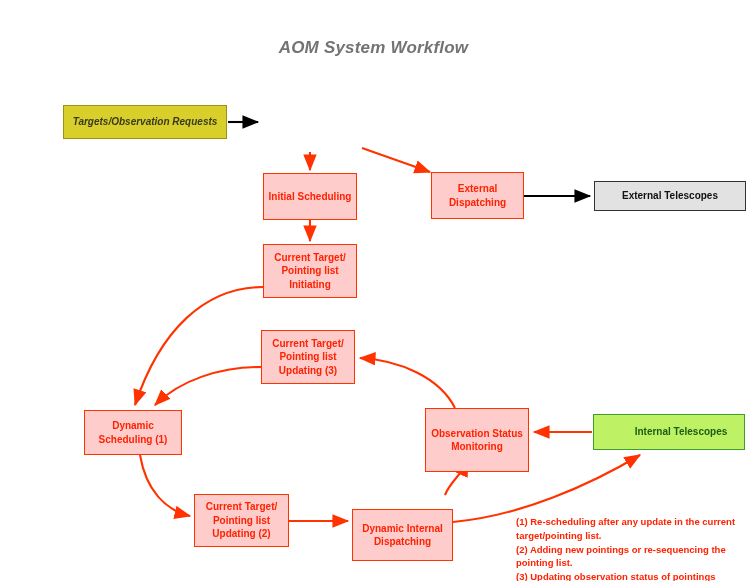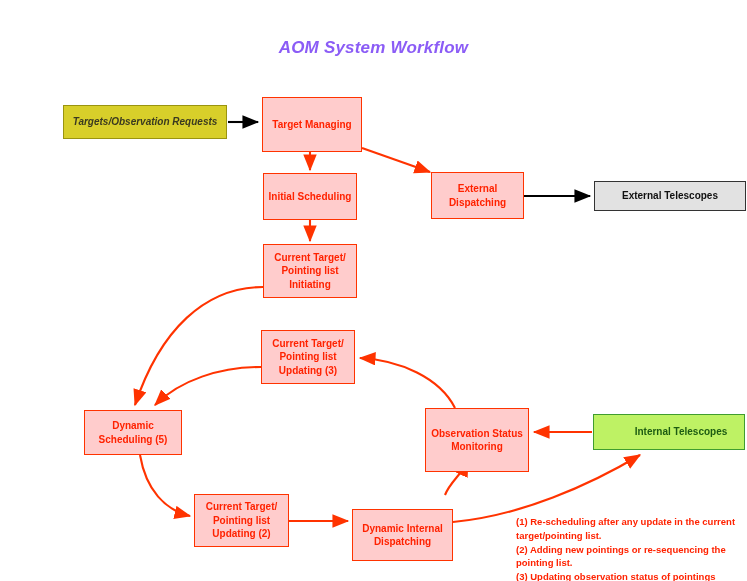"AOM System Workflow" .title { color: #8b5cf6 -> #737373 }
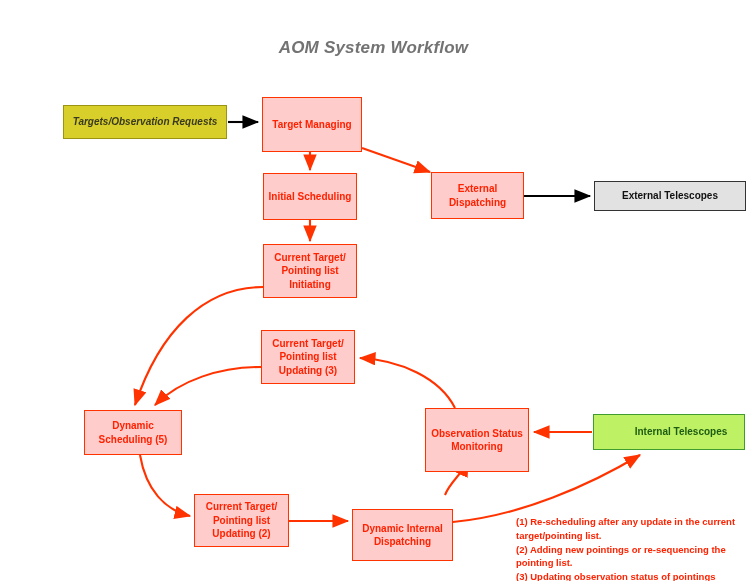"Target Managing" div.node { html: <div> <div>Target Managing</div> </div> -> none }
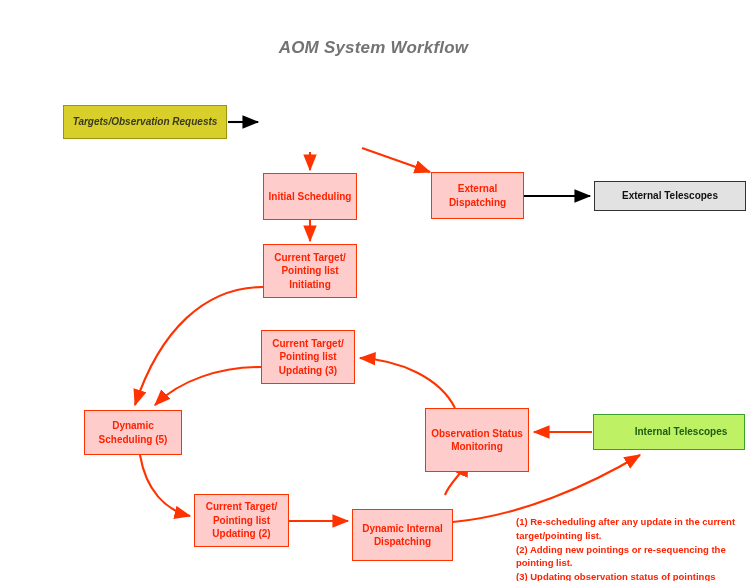"Scheduling (5)" div { text: 5 -> 1 }
